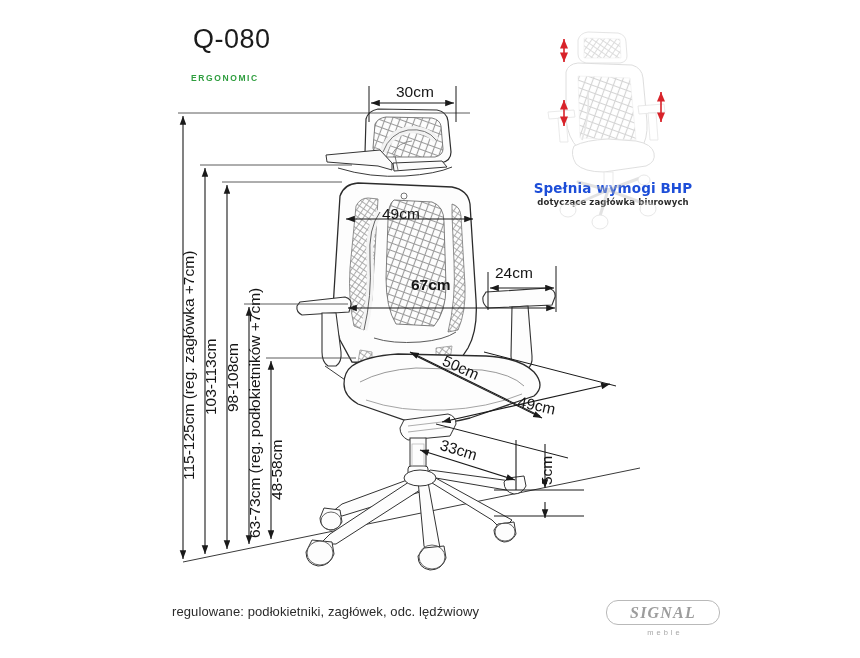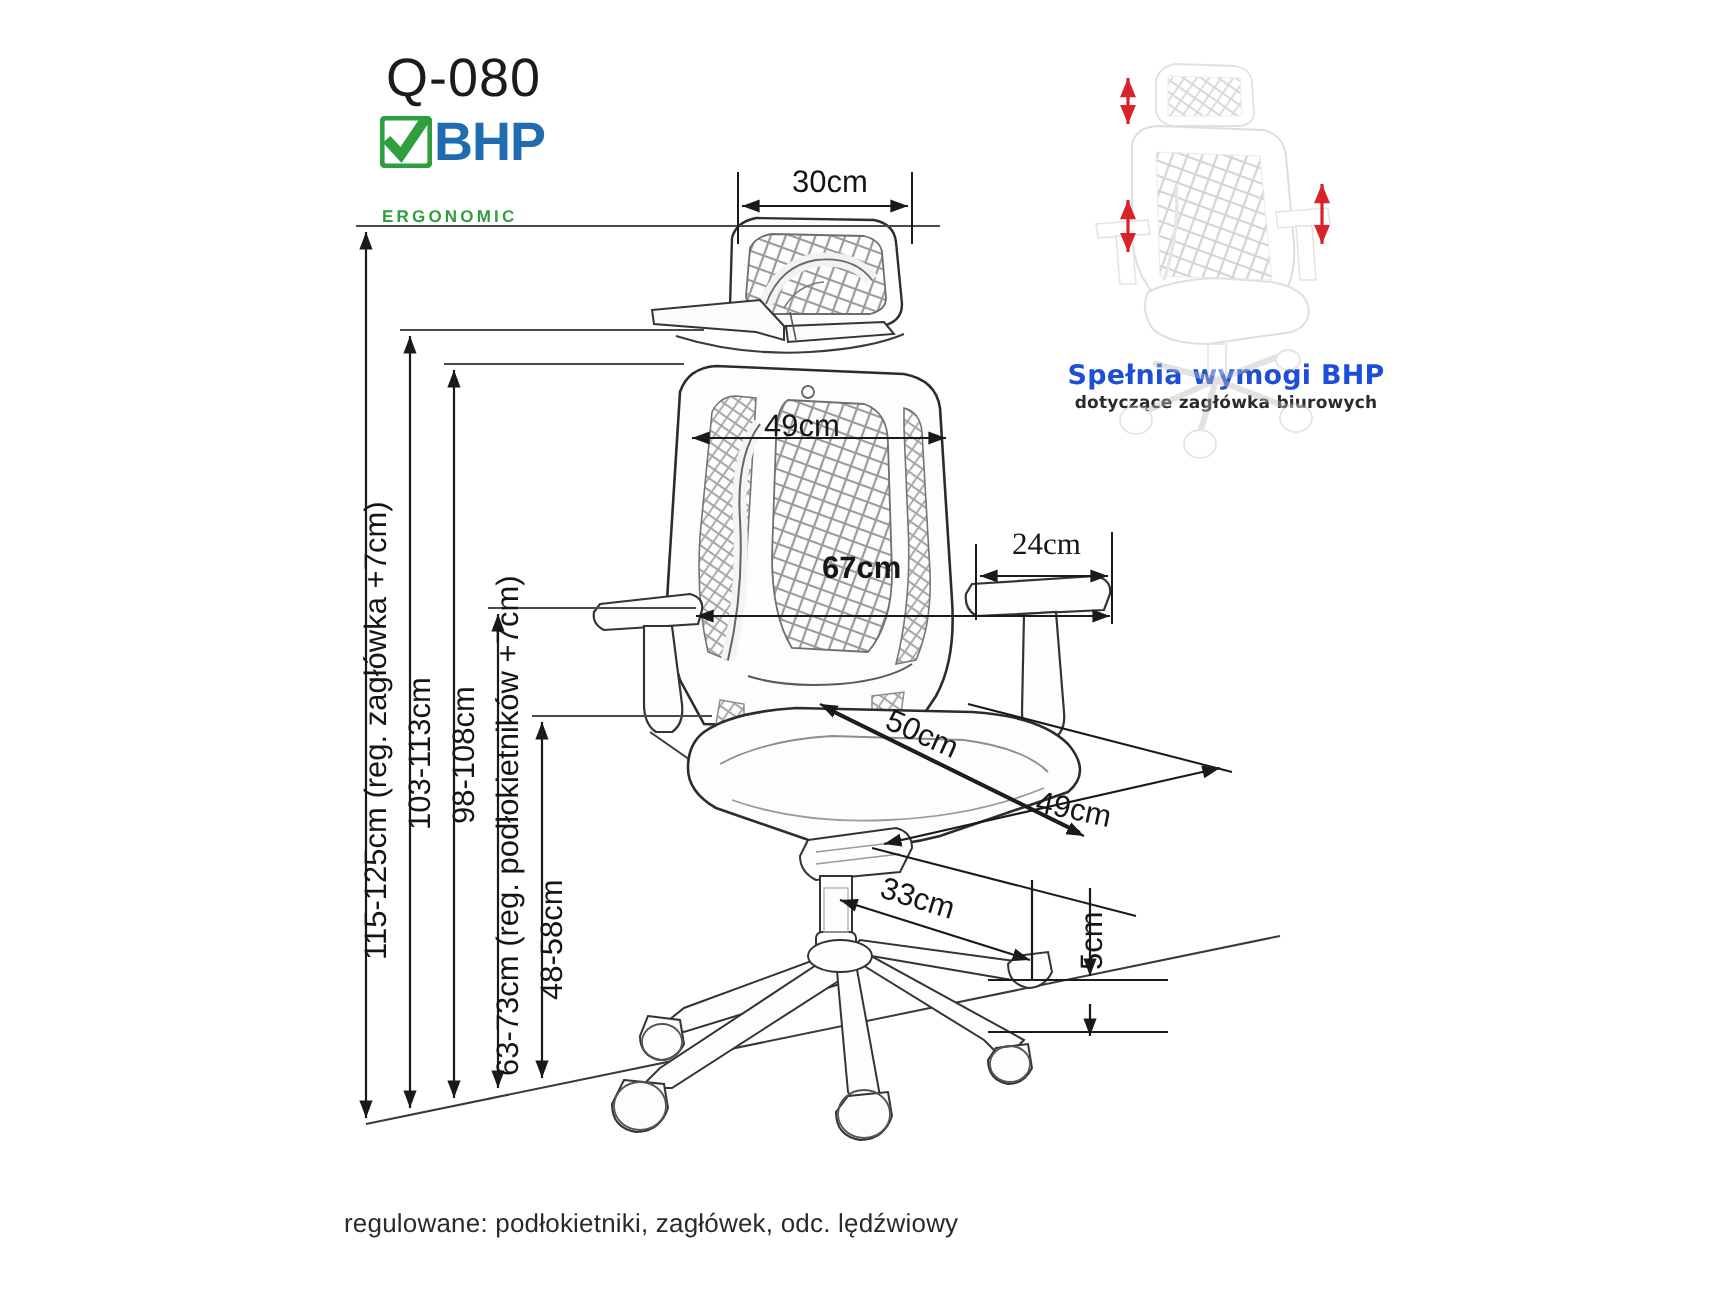"BHP" div.bhp-row { html: <div> <span> <svg> <rect></rect> <path></path> </svg> </span> <span>BHP</span> </div> -> none }
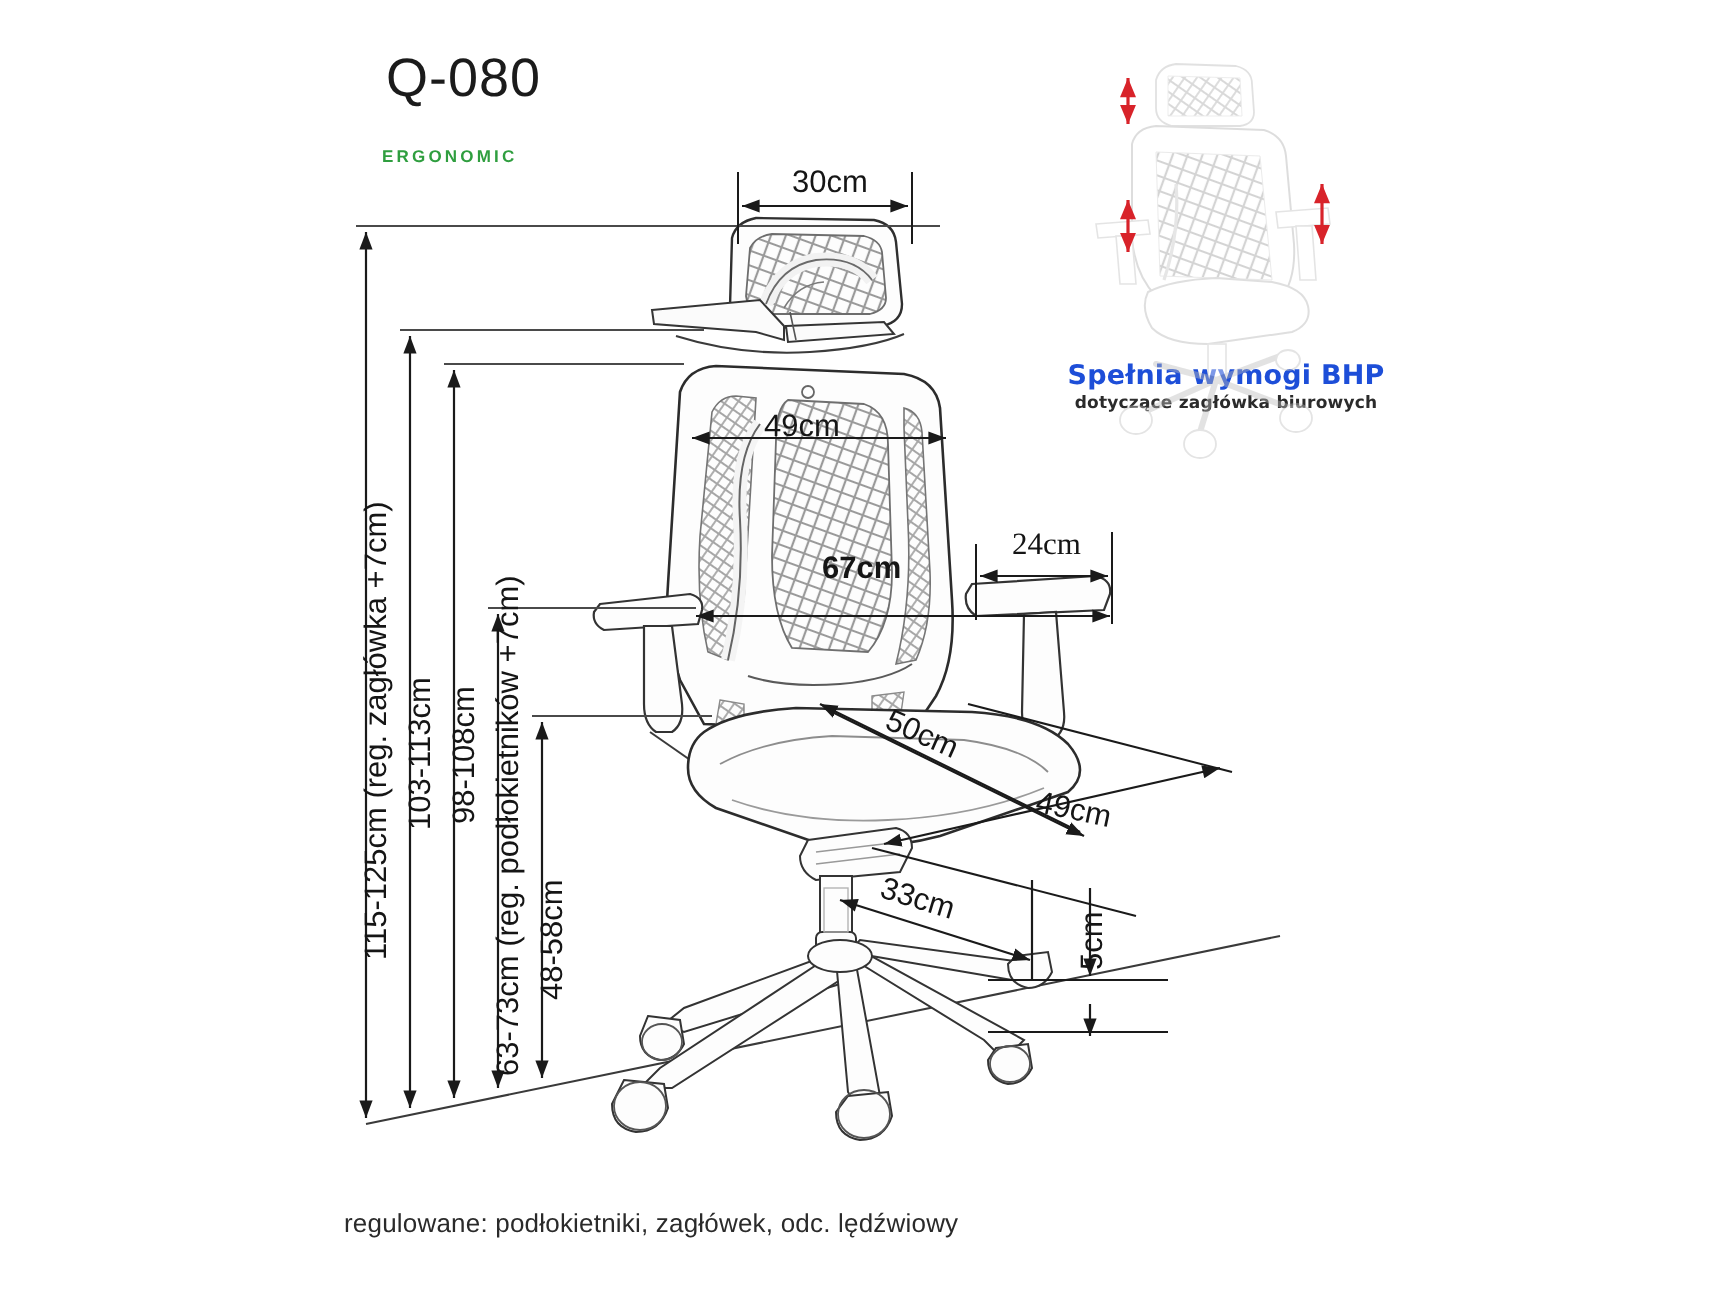"24cm" div.dim { font-family: Liberation Serif, serif -> none; left: 506px -> 495px }
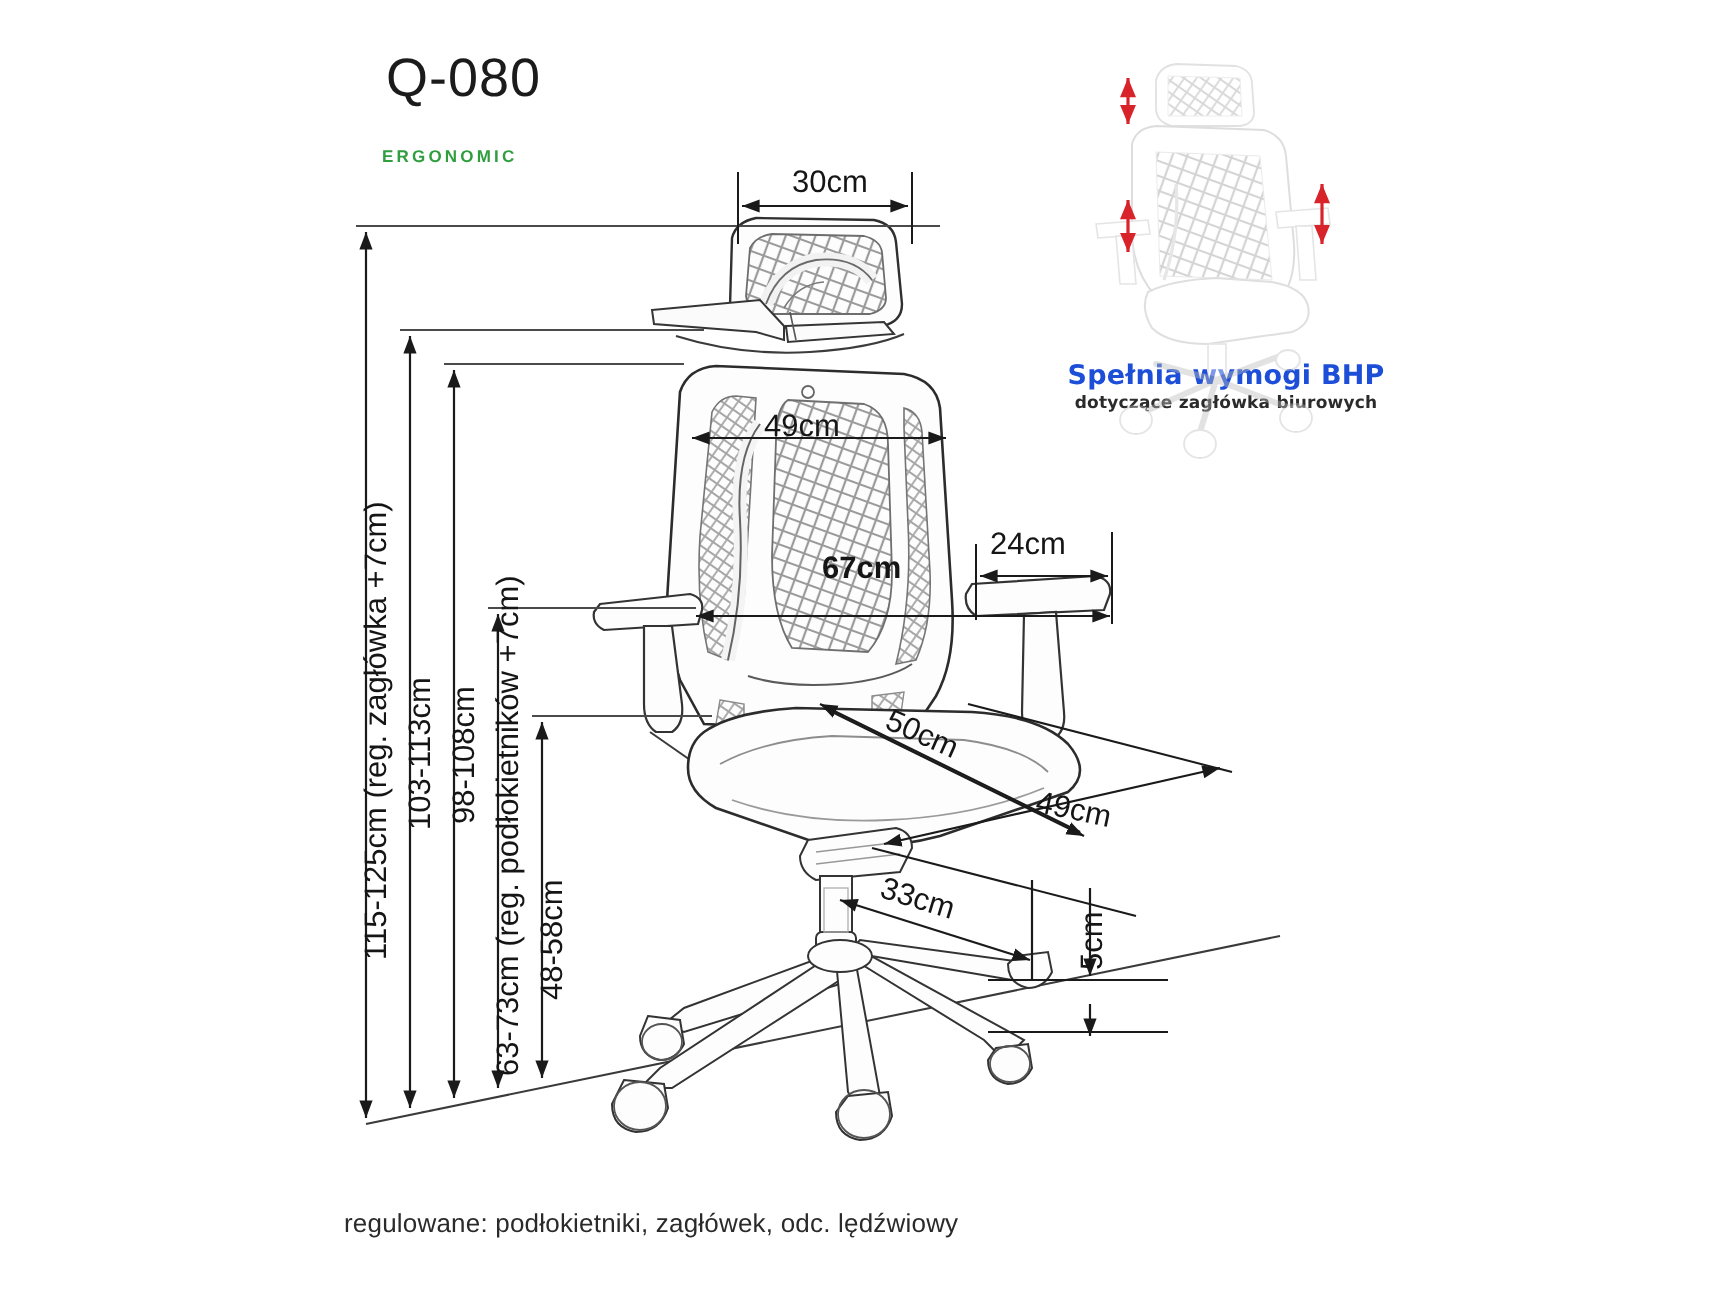"SIGNAL" div.signal-logo { html: none -> <div> <div> <span>SIGNAL</span> </div> <div>meble</div> </div> }
